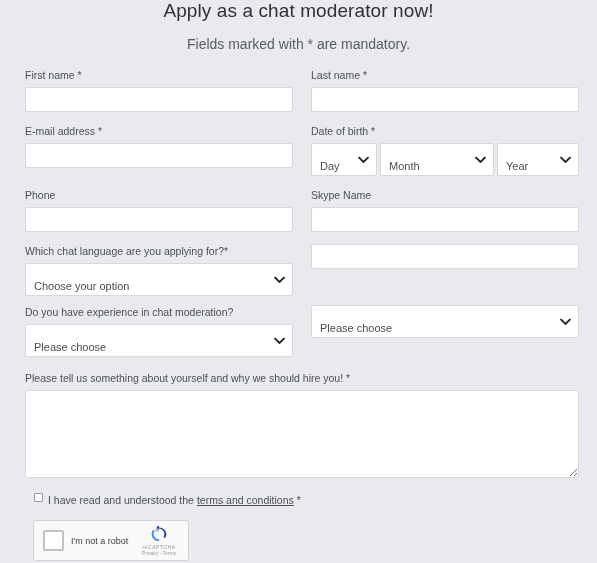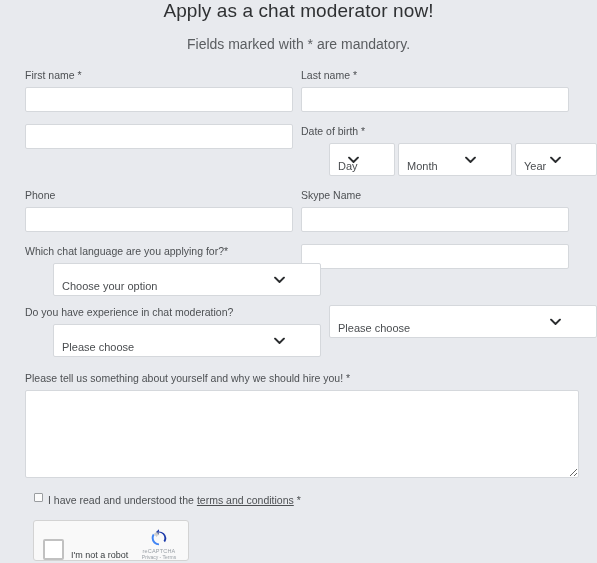"First name *" .row { gap: 8px -> 18px }
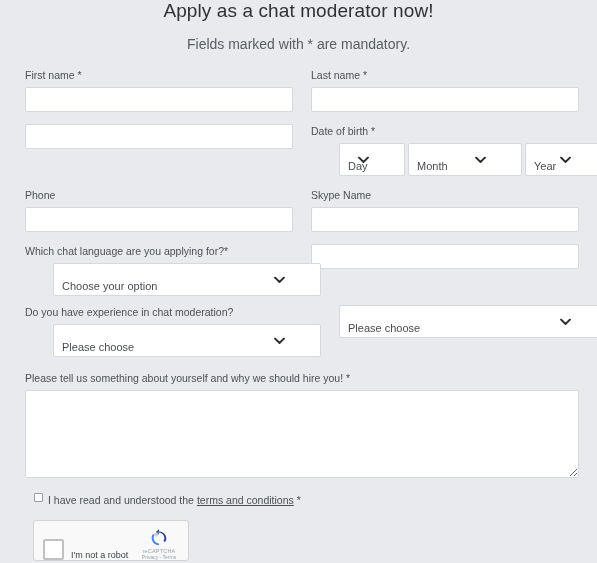"E-mail address *" label.fieldlabel { html: none -> <label>E-mail address *</label> }
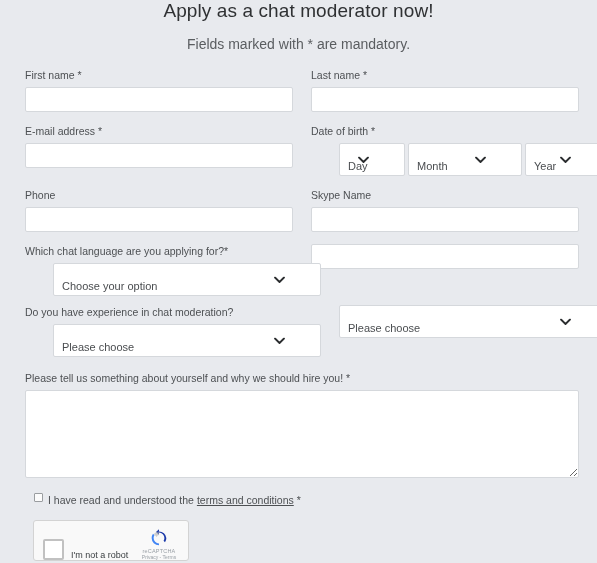"Day" select.sel { margin-left: 28px -> none }
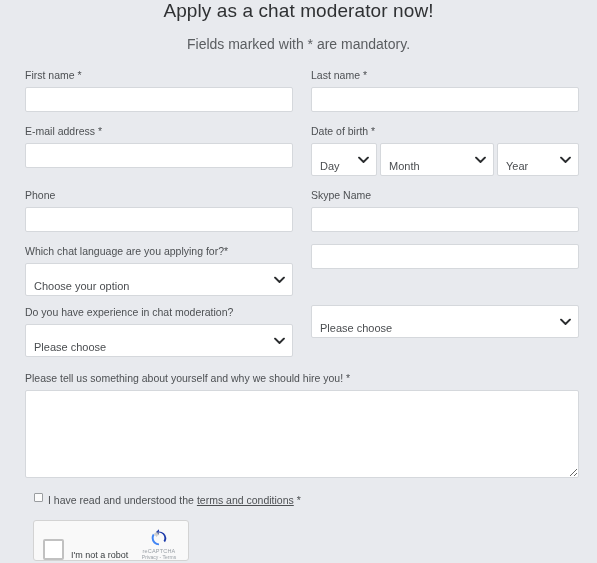"I'm not a robot" .recaptcha { align-items: flex-end -> center }
